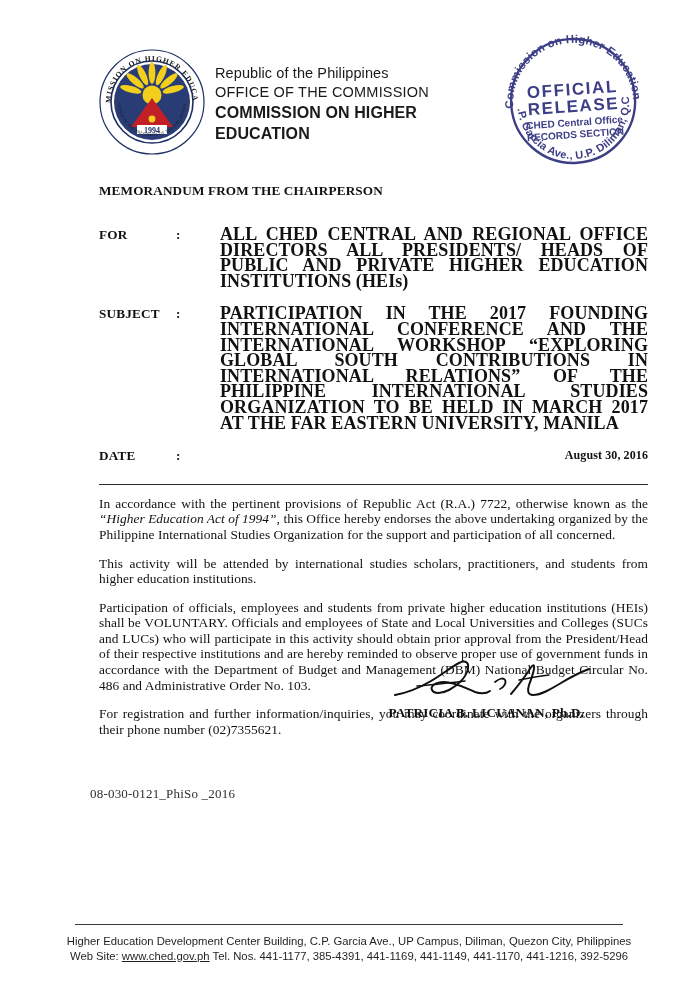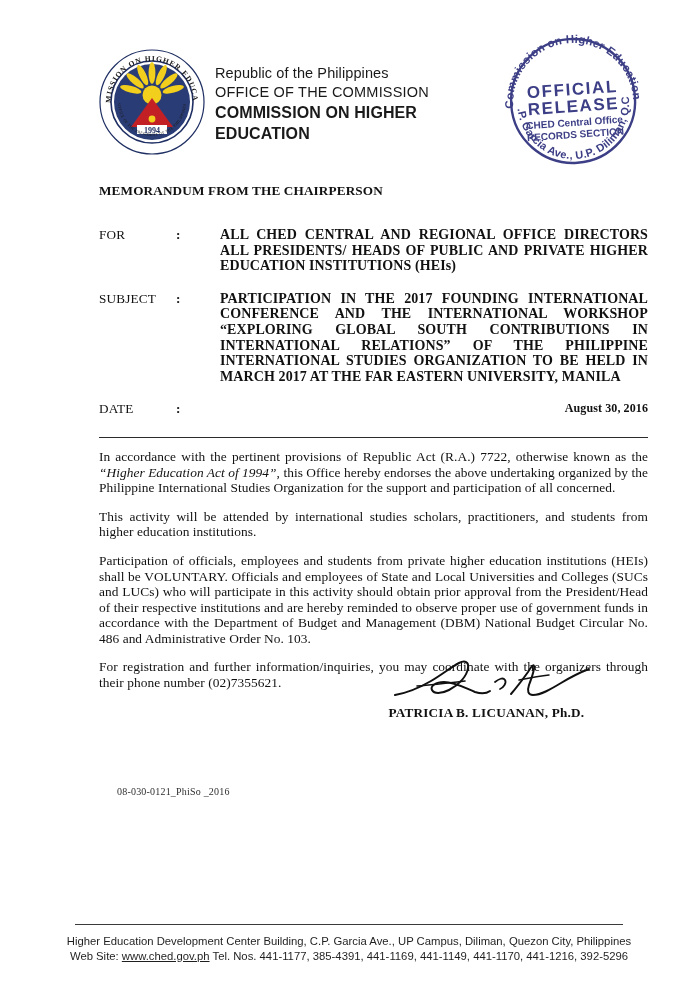"FOR" .field-label { font-weight: normal -> bold }
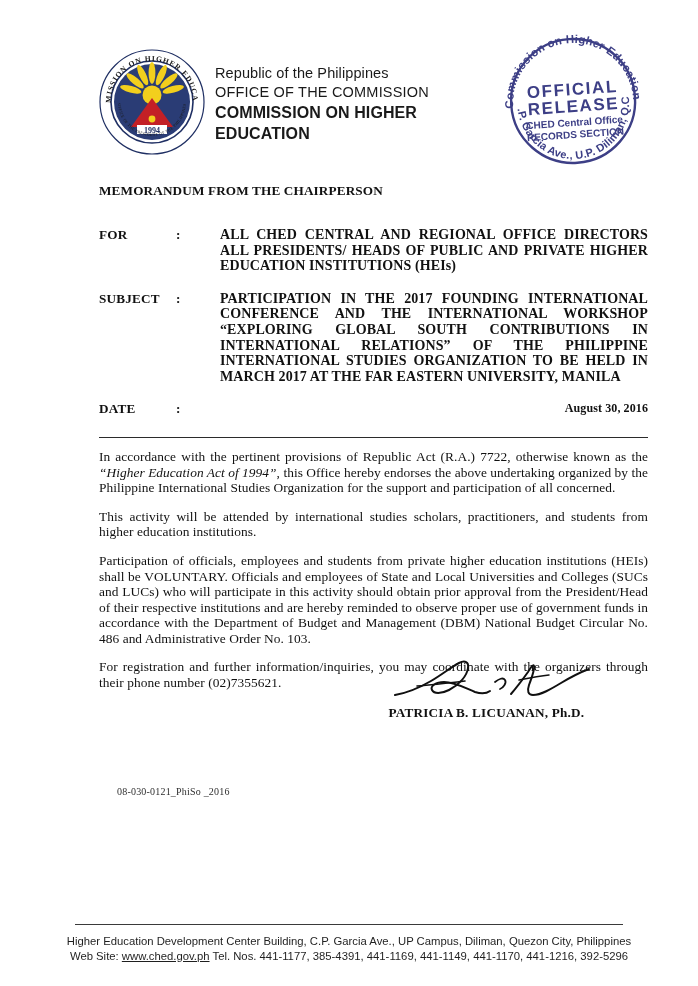"ALL CHED CENTRAL AND REGIONAL" .field-value { font-size: 14px -> 18px }
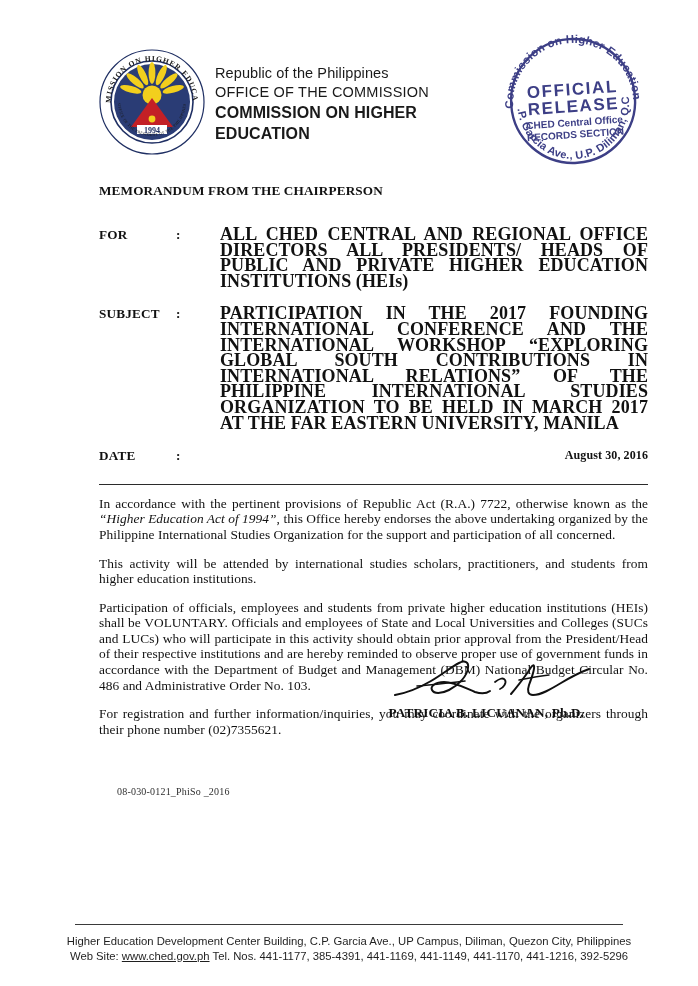"08-030-0121_PhiSo _2016" #ref-code { font-size: 10px -> 13px; left: 117px -> 90px }
